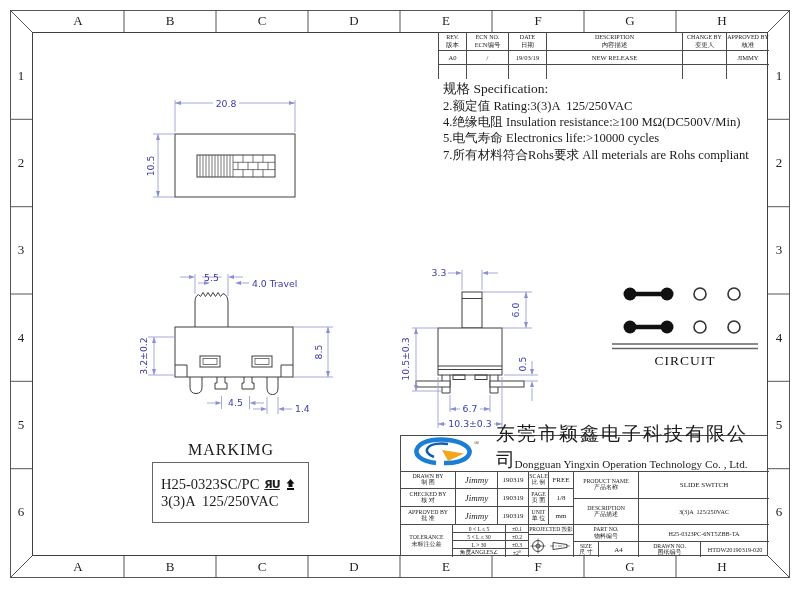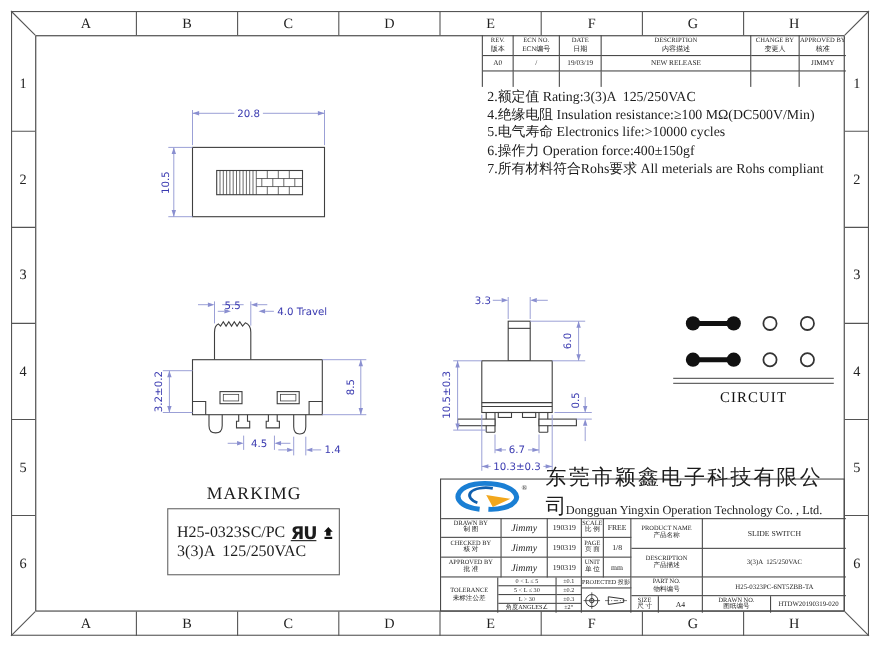"规格 Specification:" div.spec-title { html: none -> <div>规格 Specification:</div> }
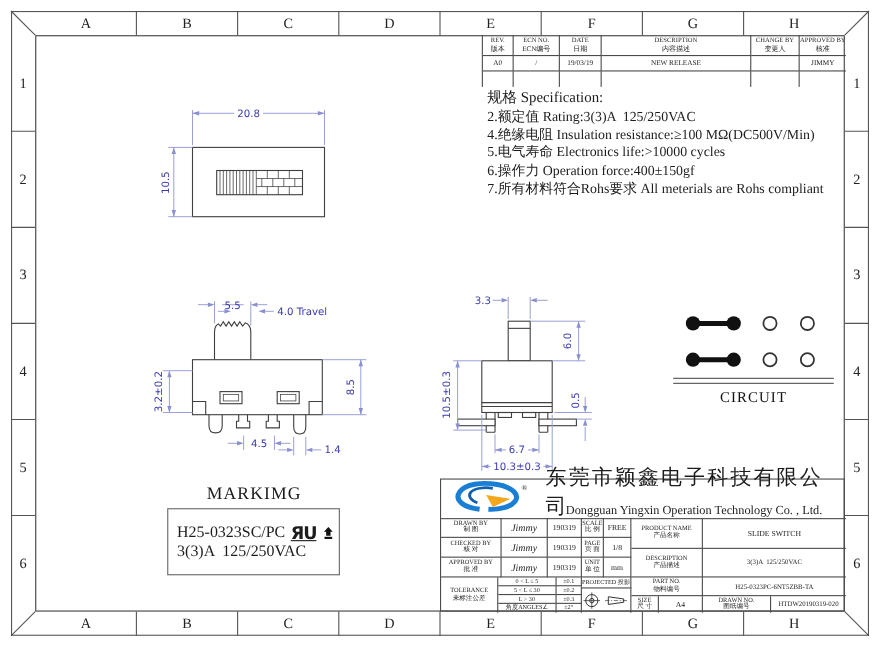"6.操作力 Operation force:400±150gf" div.spec-item { html: <div>6.操作力 Operation force:400±150gf</div> -> none }
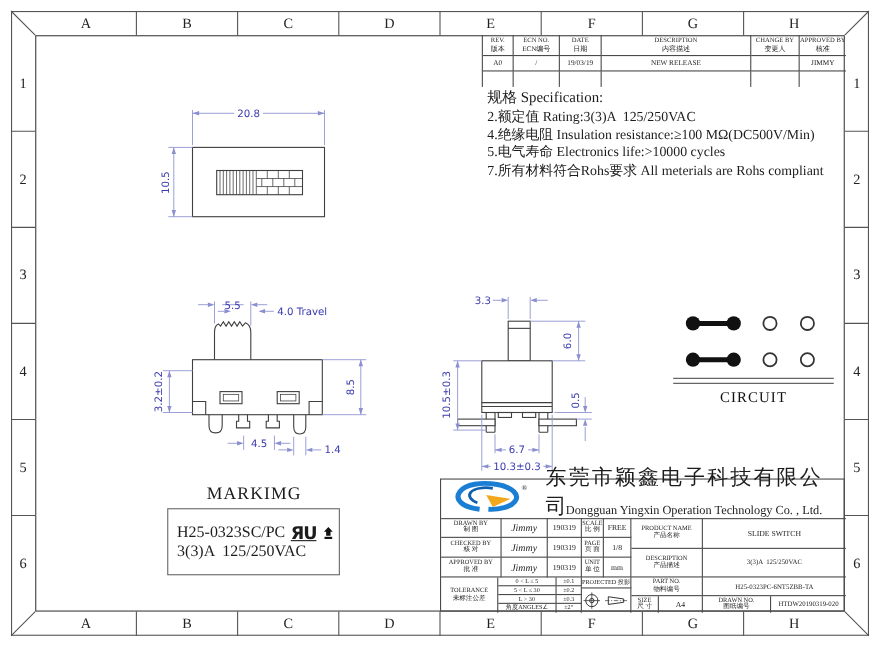"ЯU" .ul-mark { font-size: 16px -> 11px }
